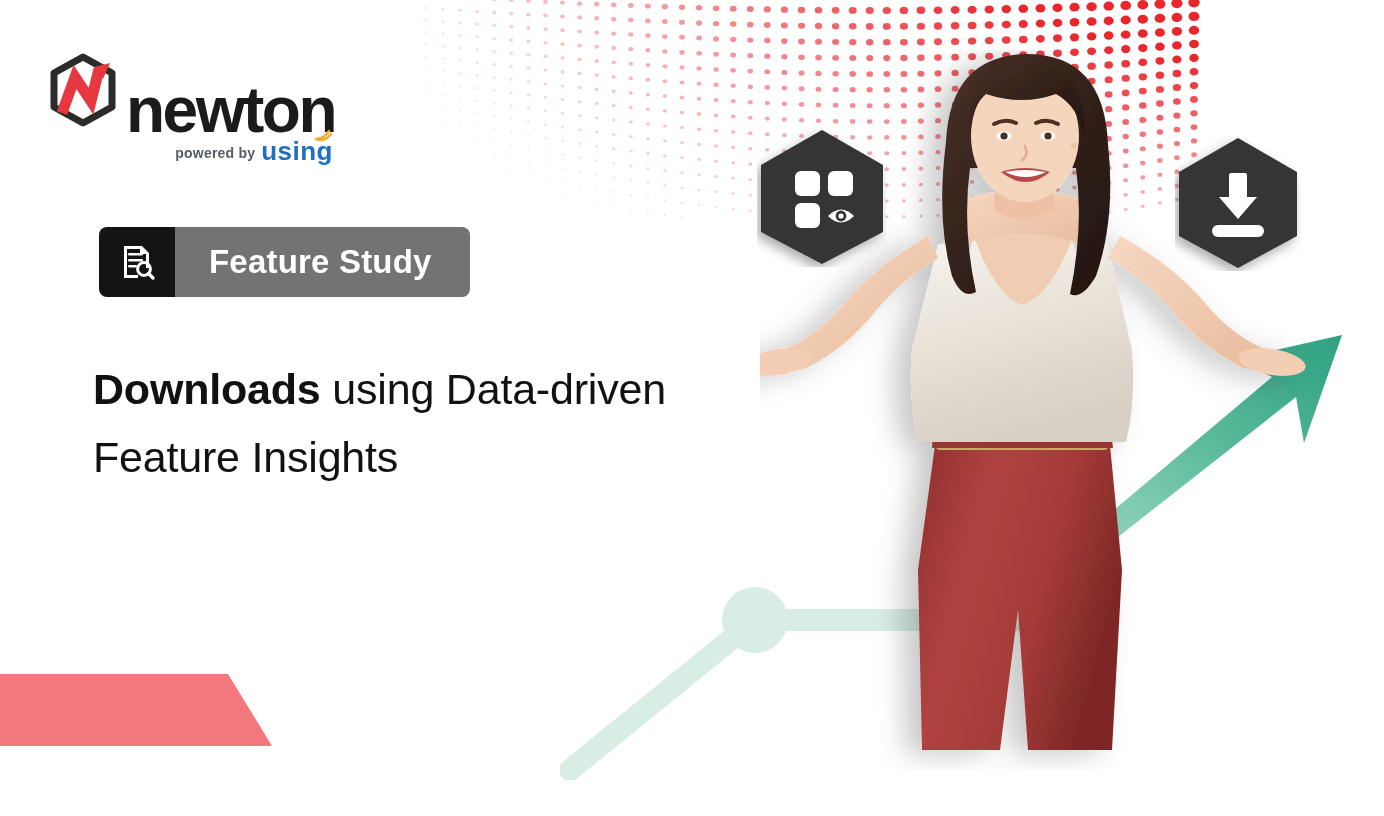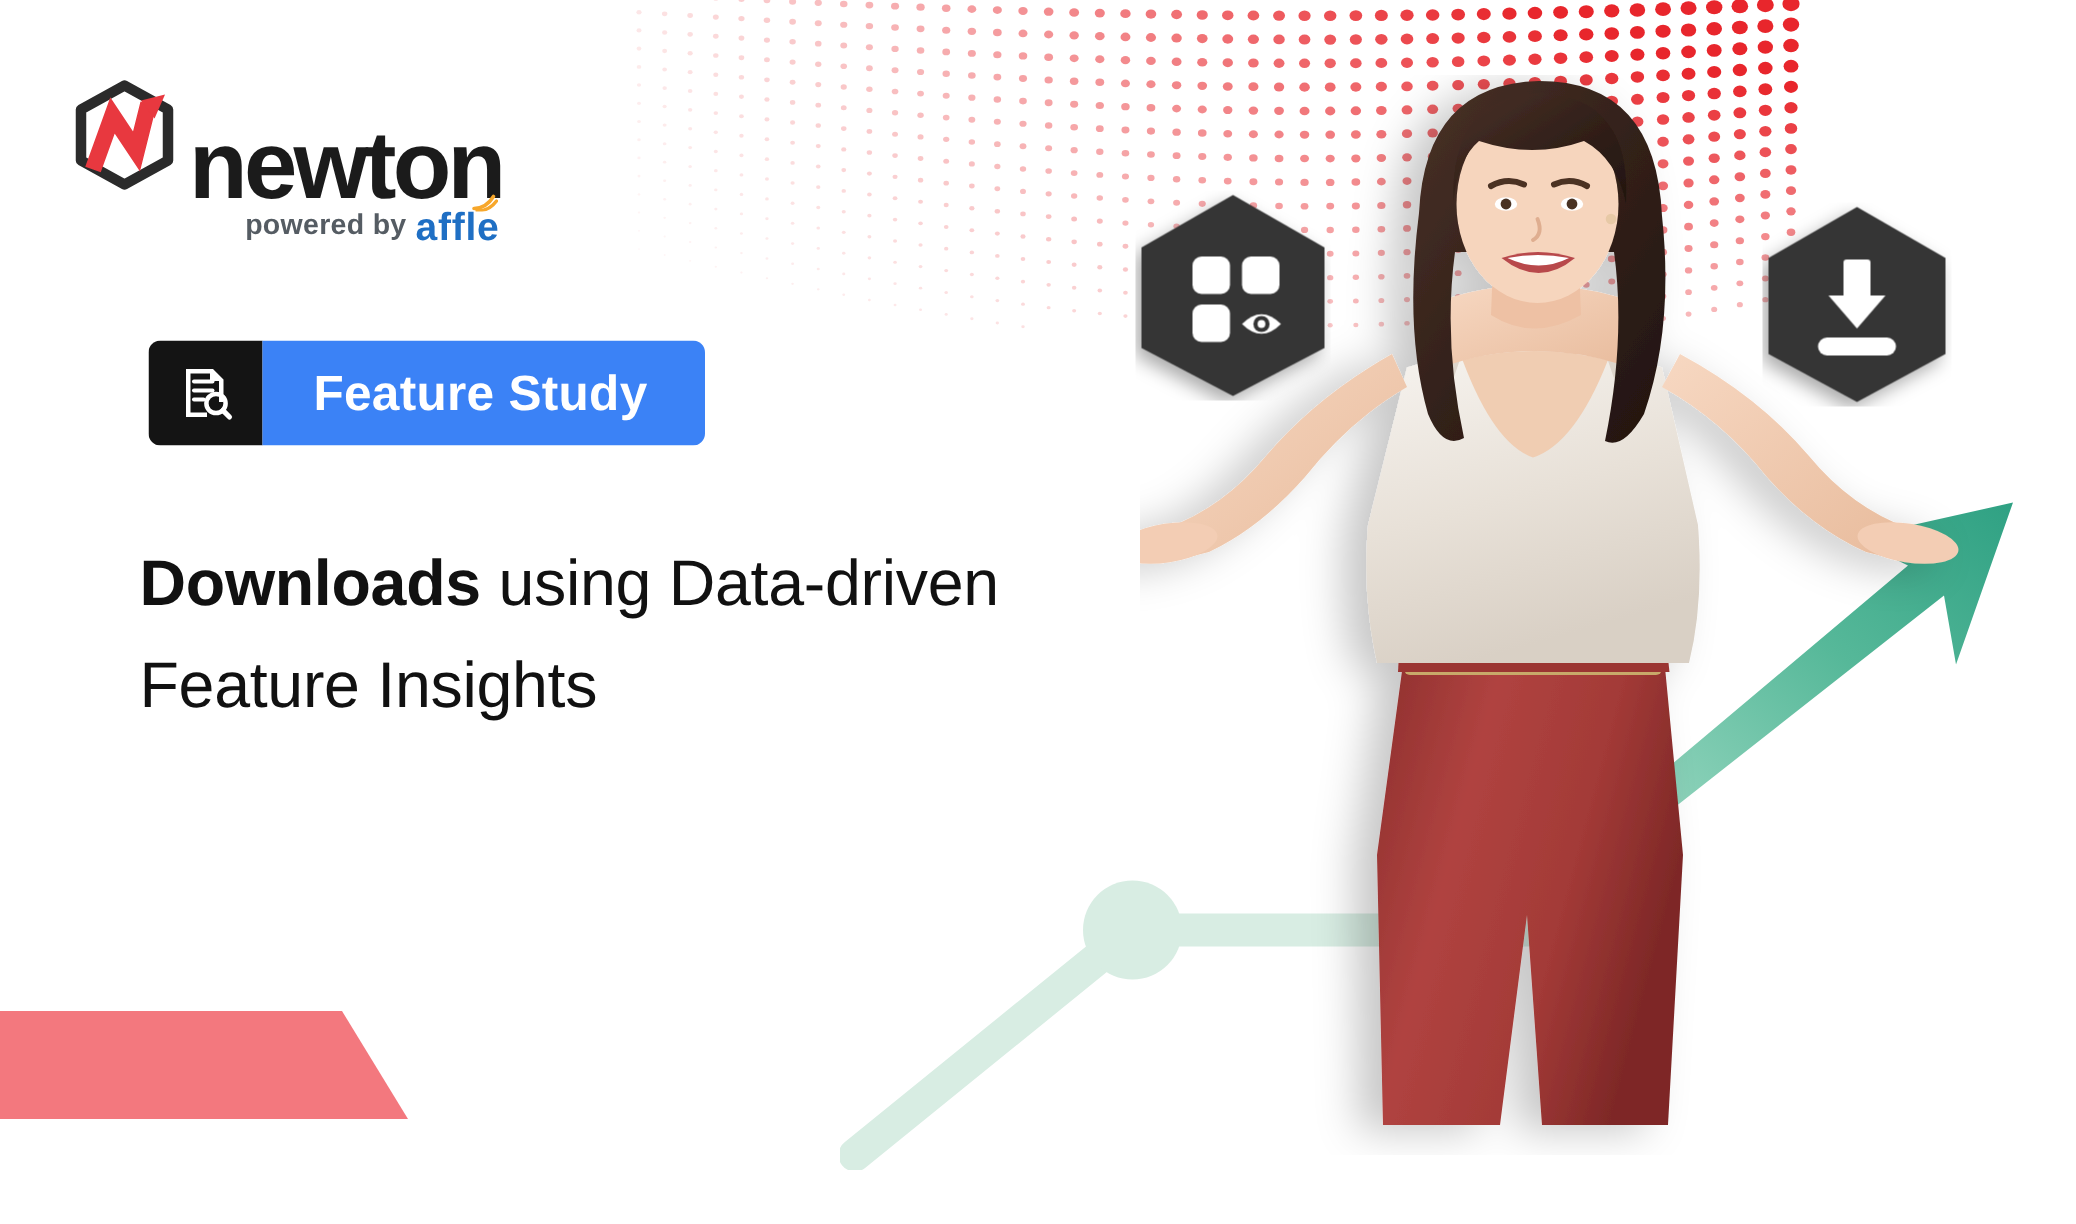"powered by" #powered-label { font-size: 19px -> 14px }
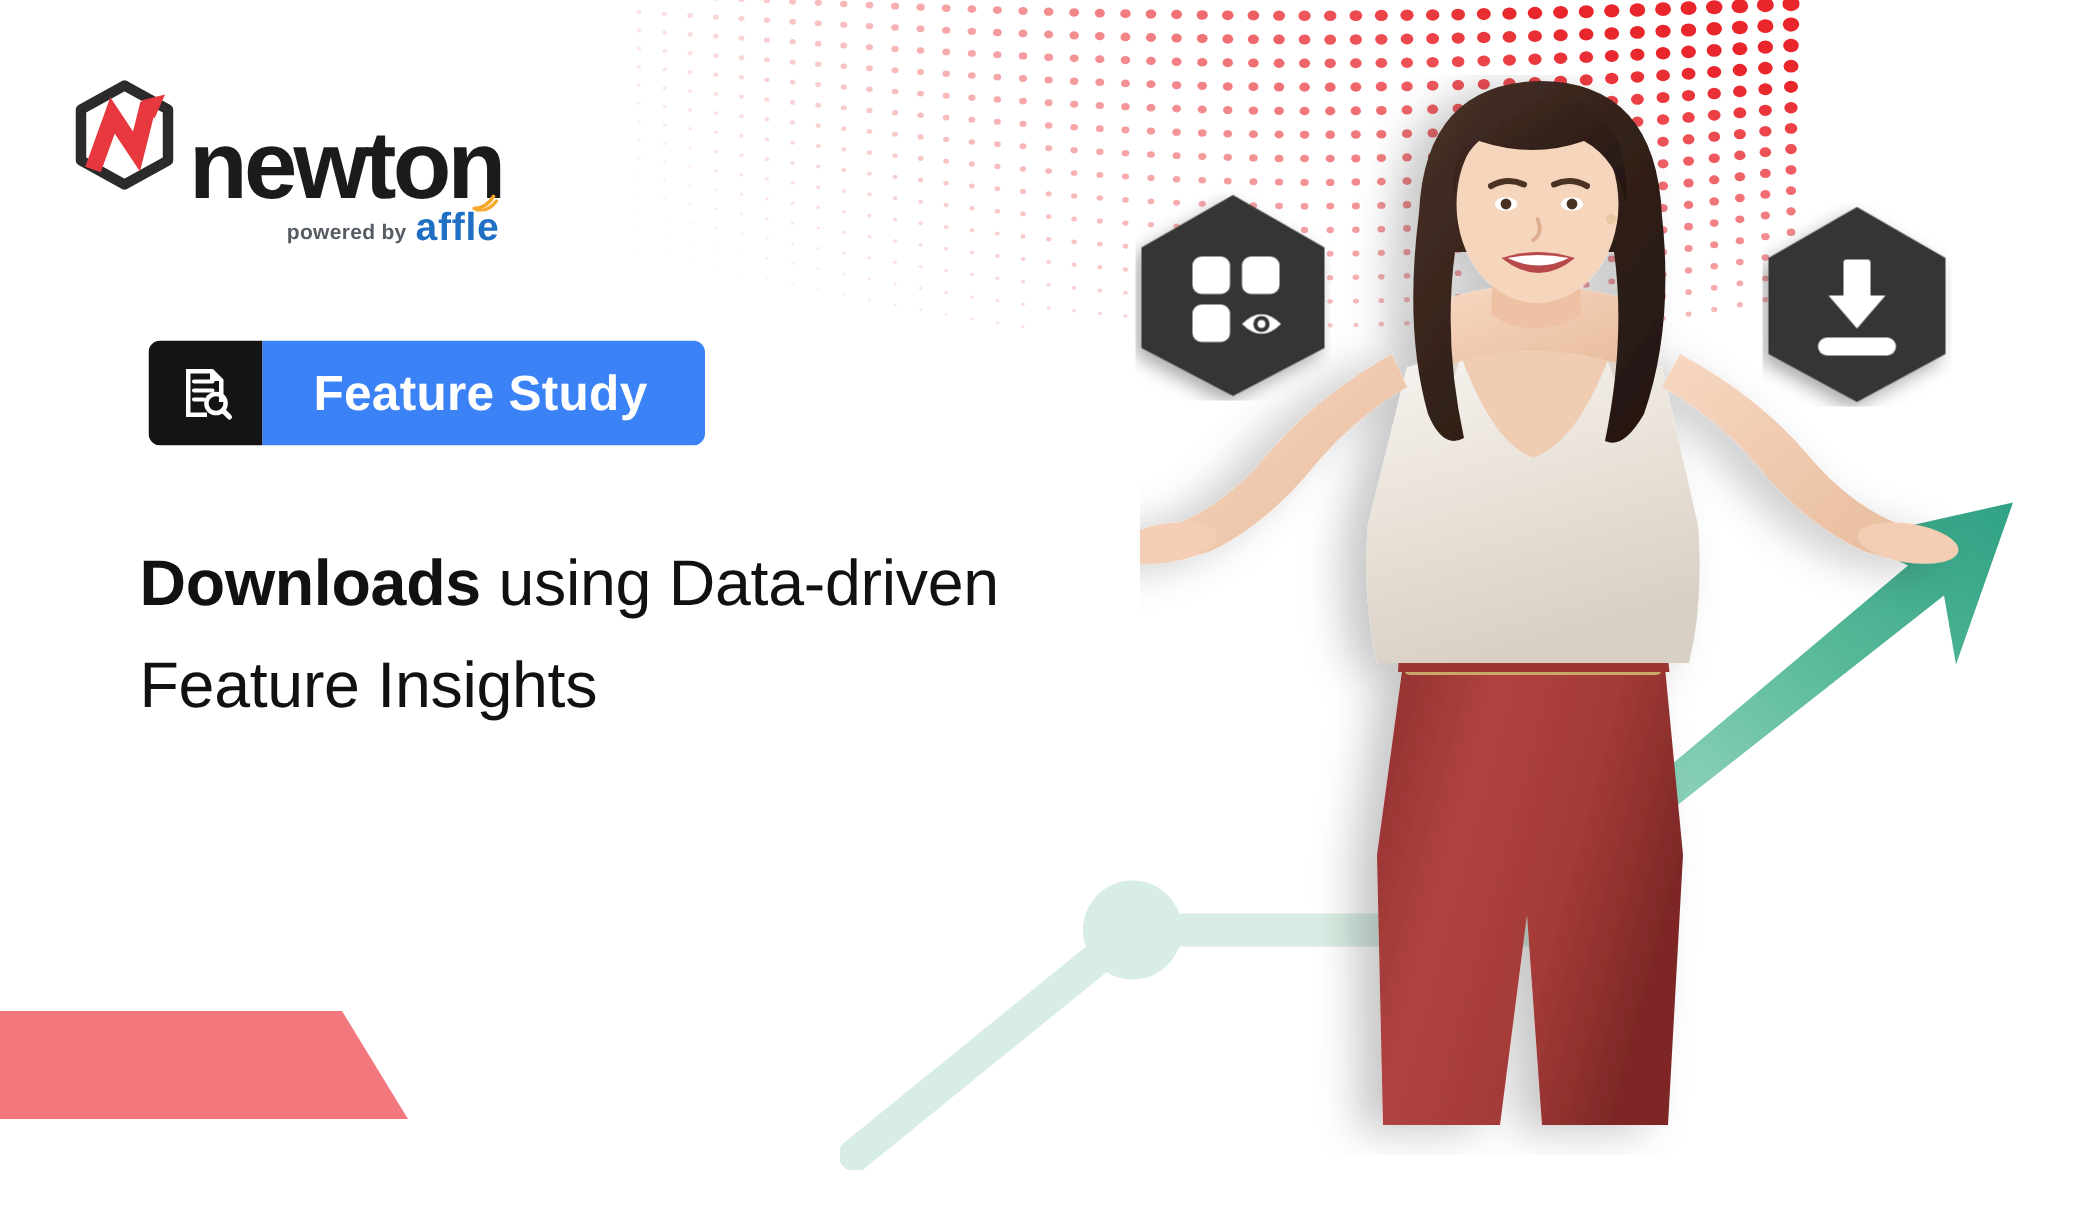"affle" span { text: affle -> using }
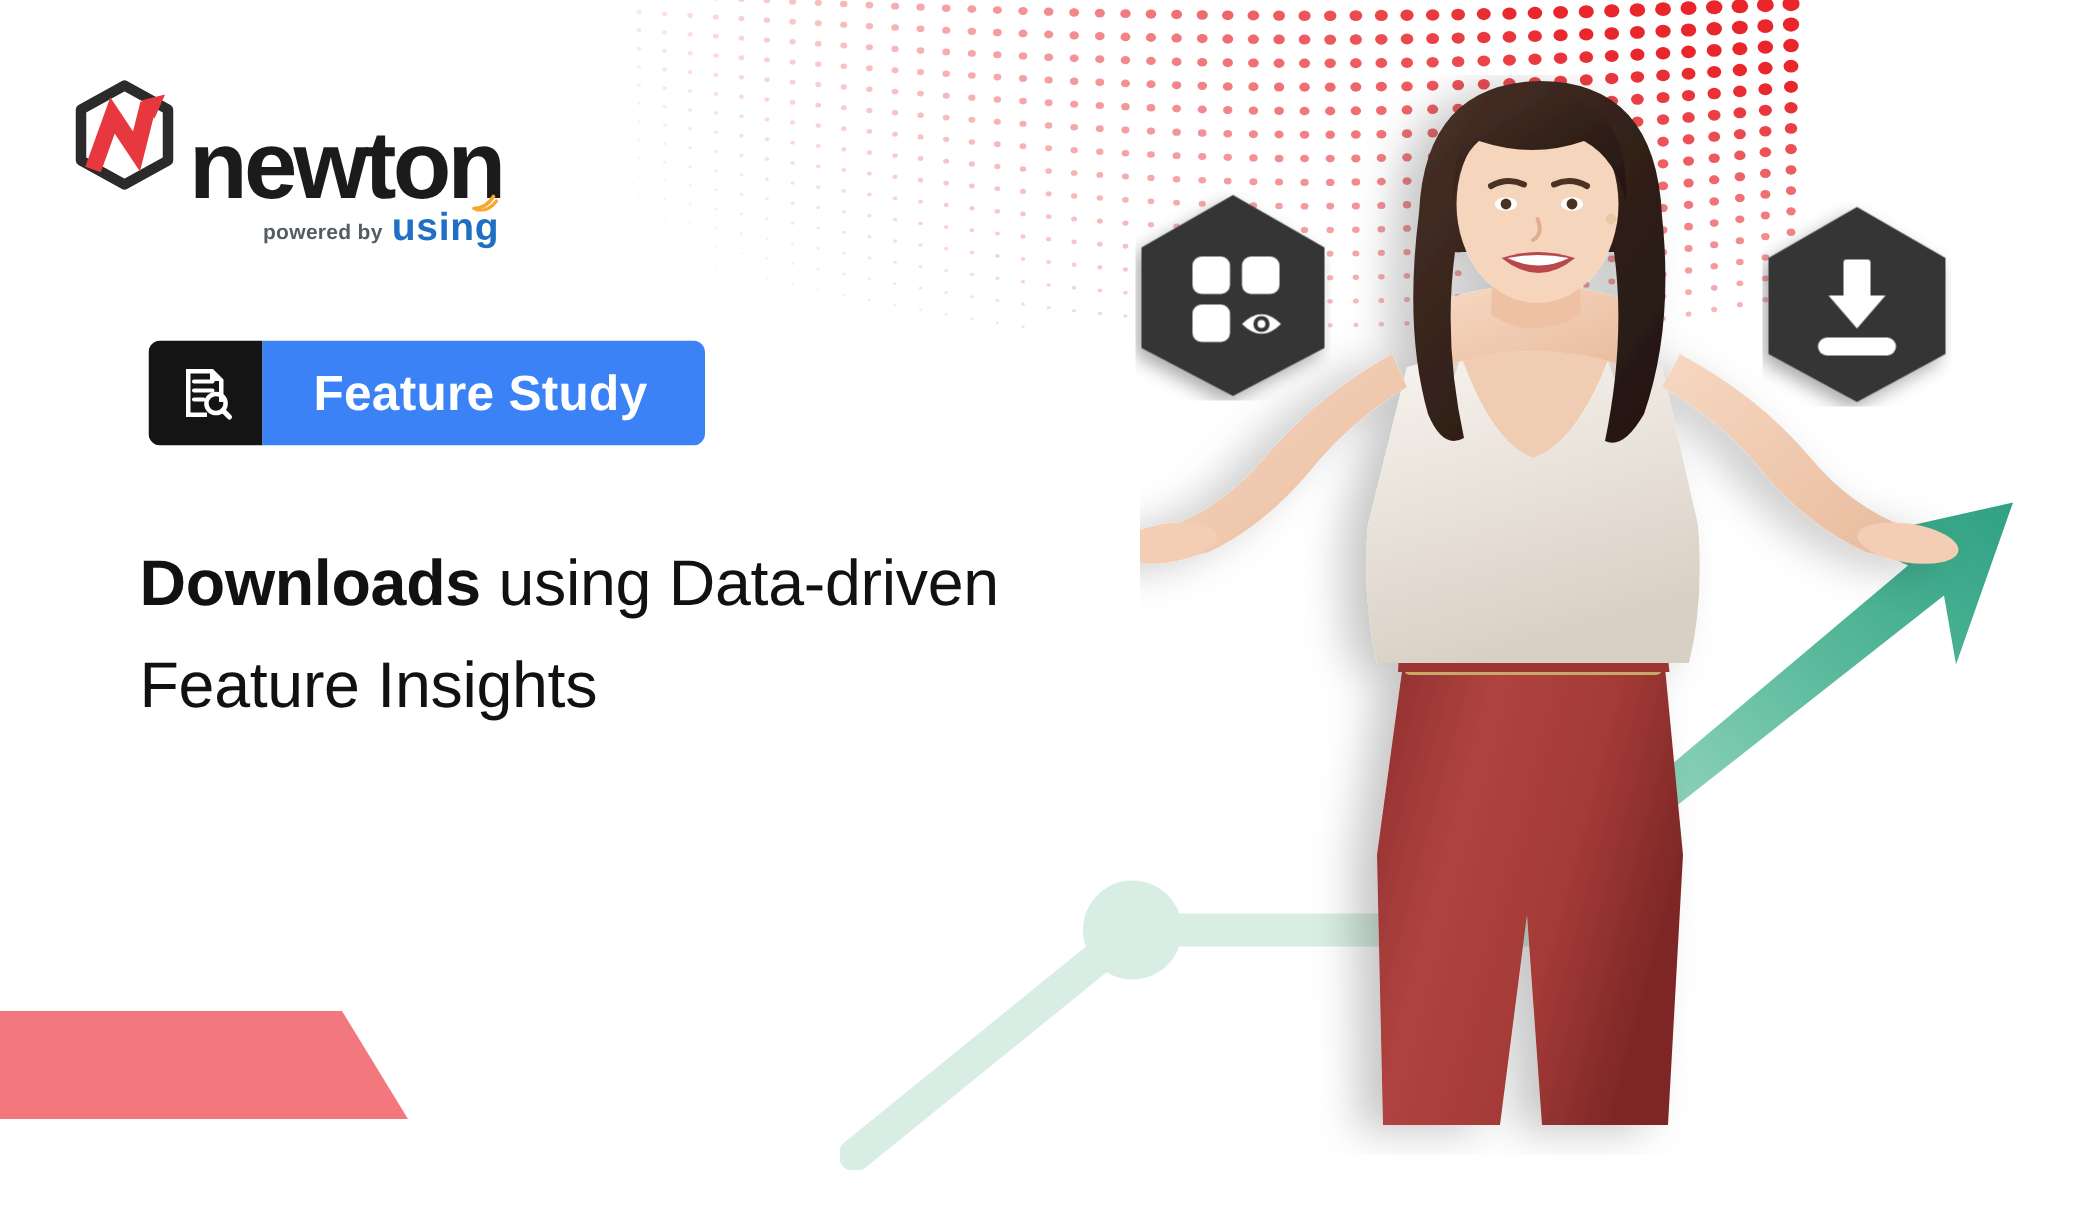"Feature Study" #badge-text-box { background: #3b82f6 -> #737373 }
